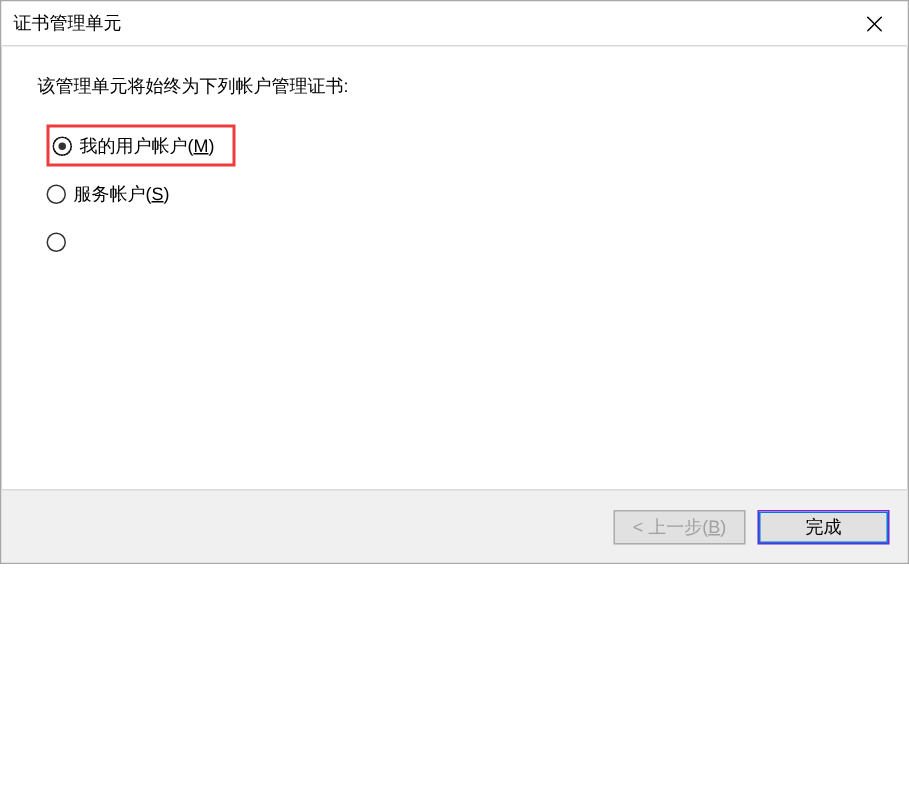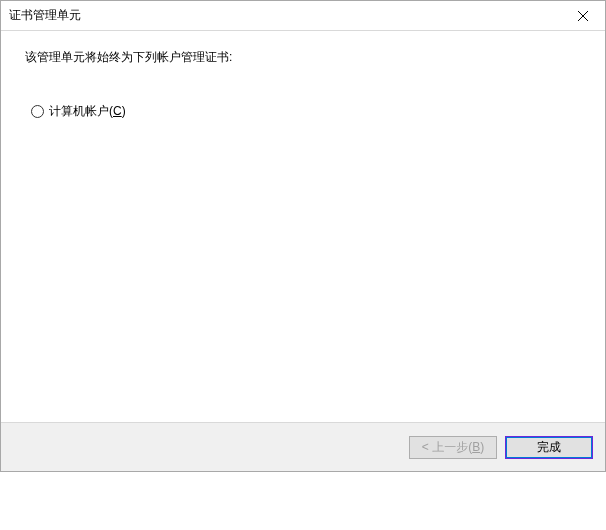"证书管理单元" .window { height: 472px -> 376px }
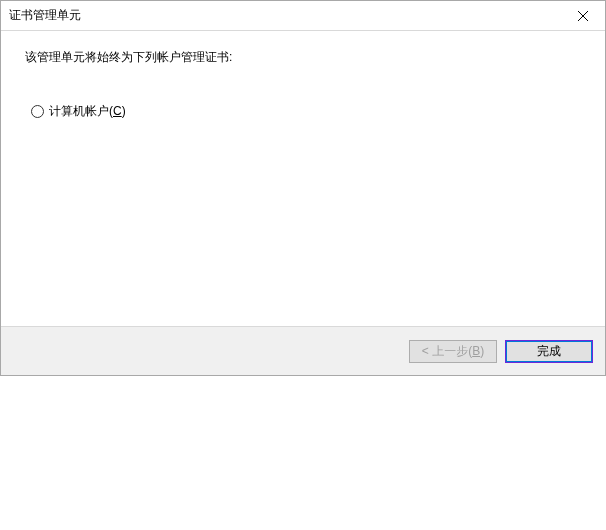"该管理单元将始终为下列帐户管理证书:" .prompt { margin-bottom: 32px -> 18px }
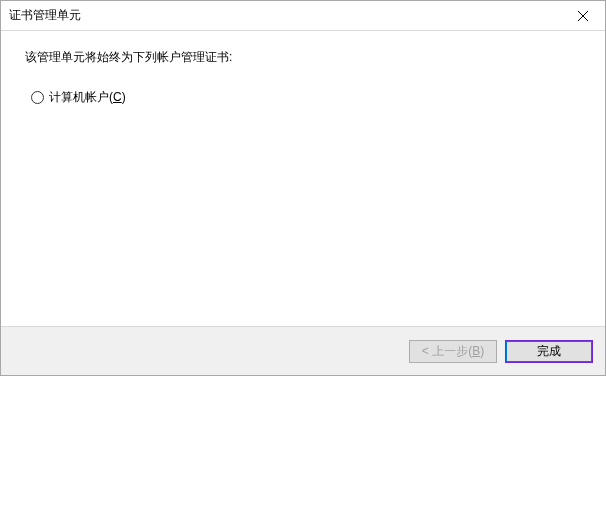"我的用户帐户(M)" div.option-row { html: none -> <div> <span> <span></span> <span><span>我的用户帐户(</span><span>M</span><span>)</span></span> </span> </div> }
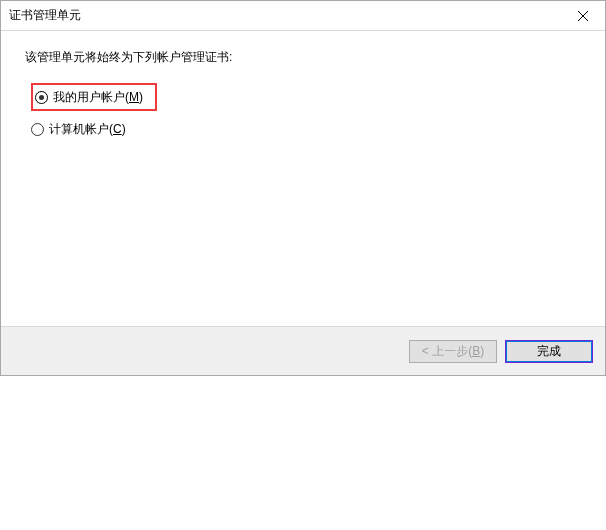"服务帐户(S)" div.option-row { html: none -> <div> <span></span> <span><span>服务帐户(</span><span>S</span><span>)</span></span> </div> }
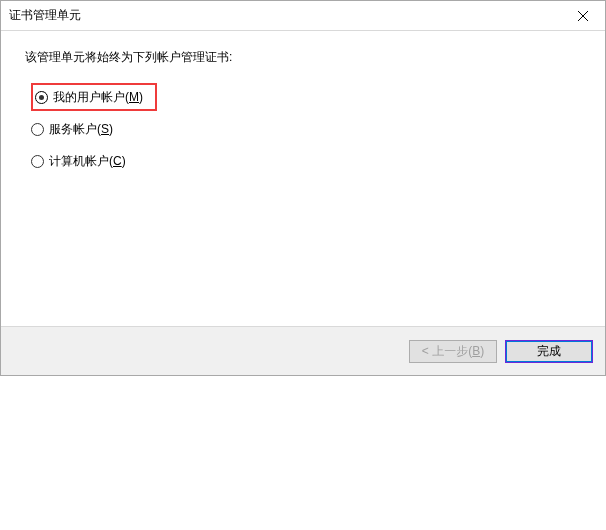"计算机帐户(C)" span.opt-label { html: <span><span>计算机帐户(</span><span>C</span><span>)</span></span> -> none }
